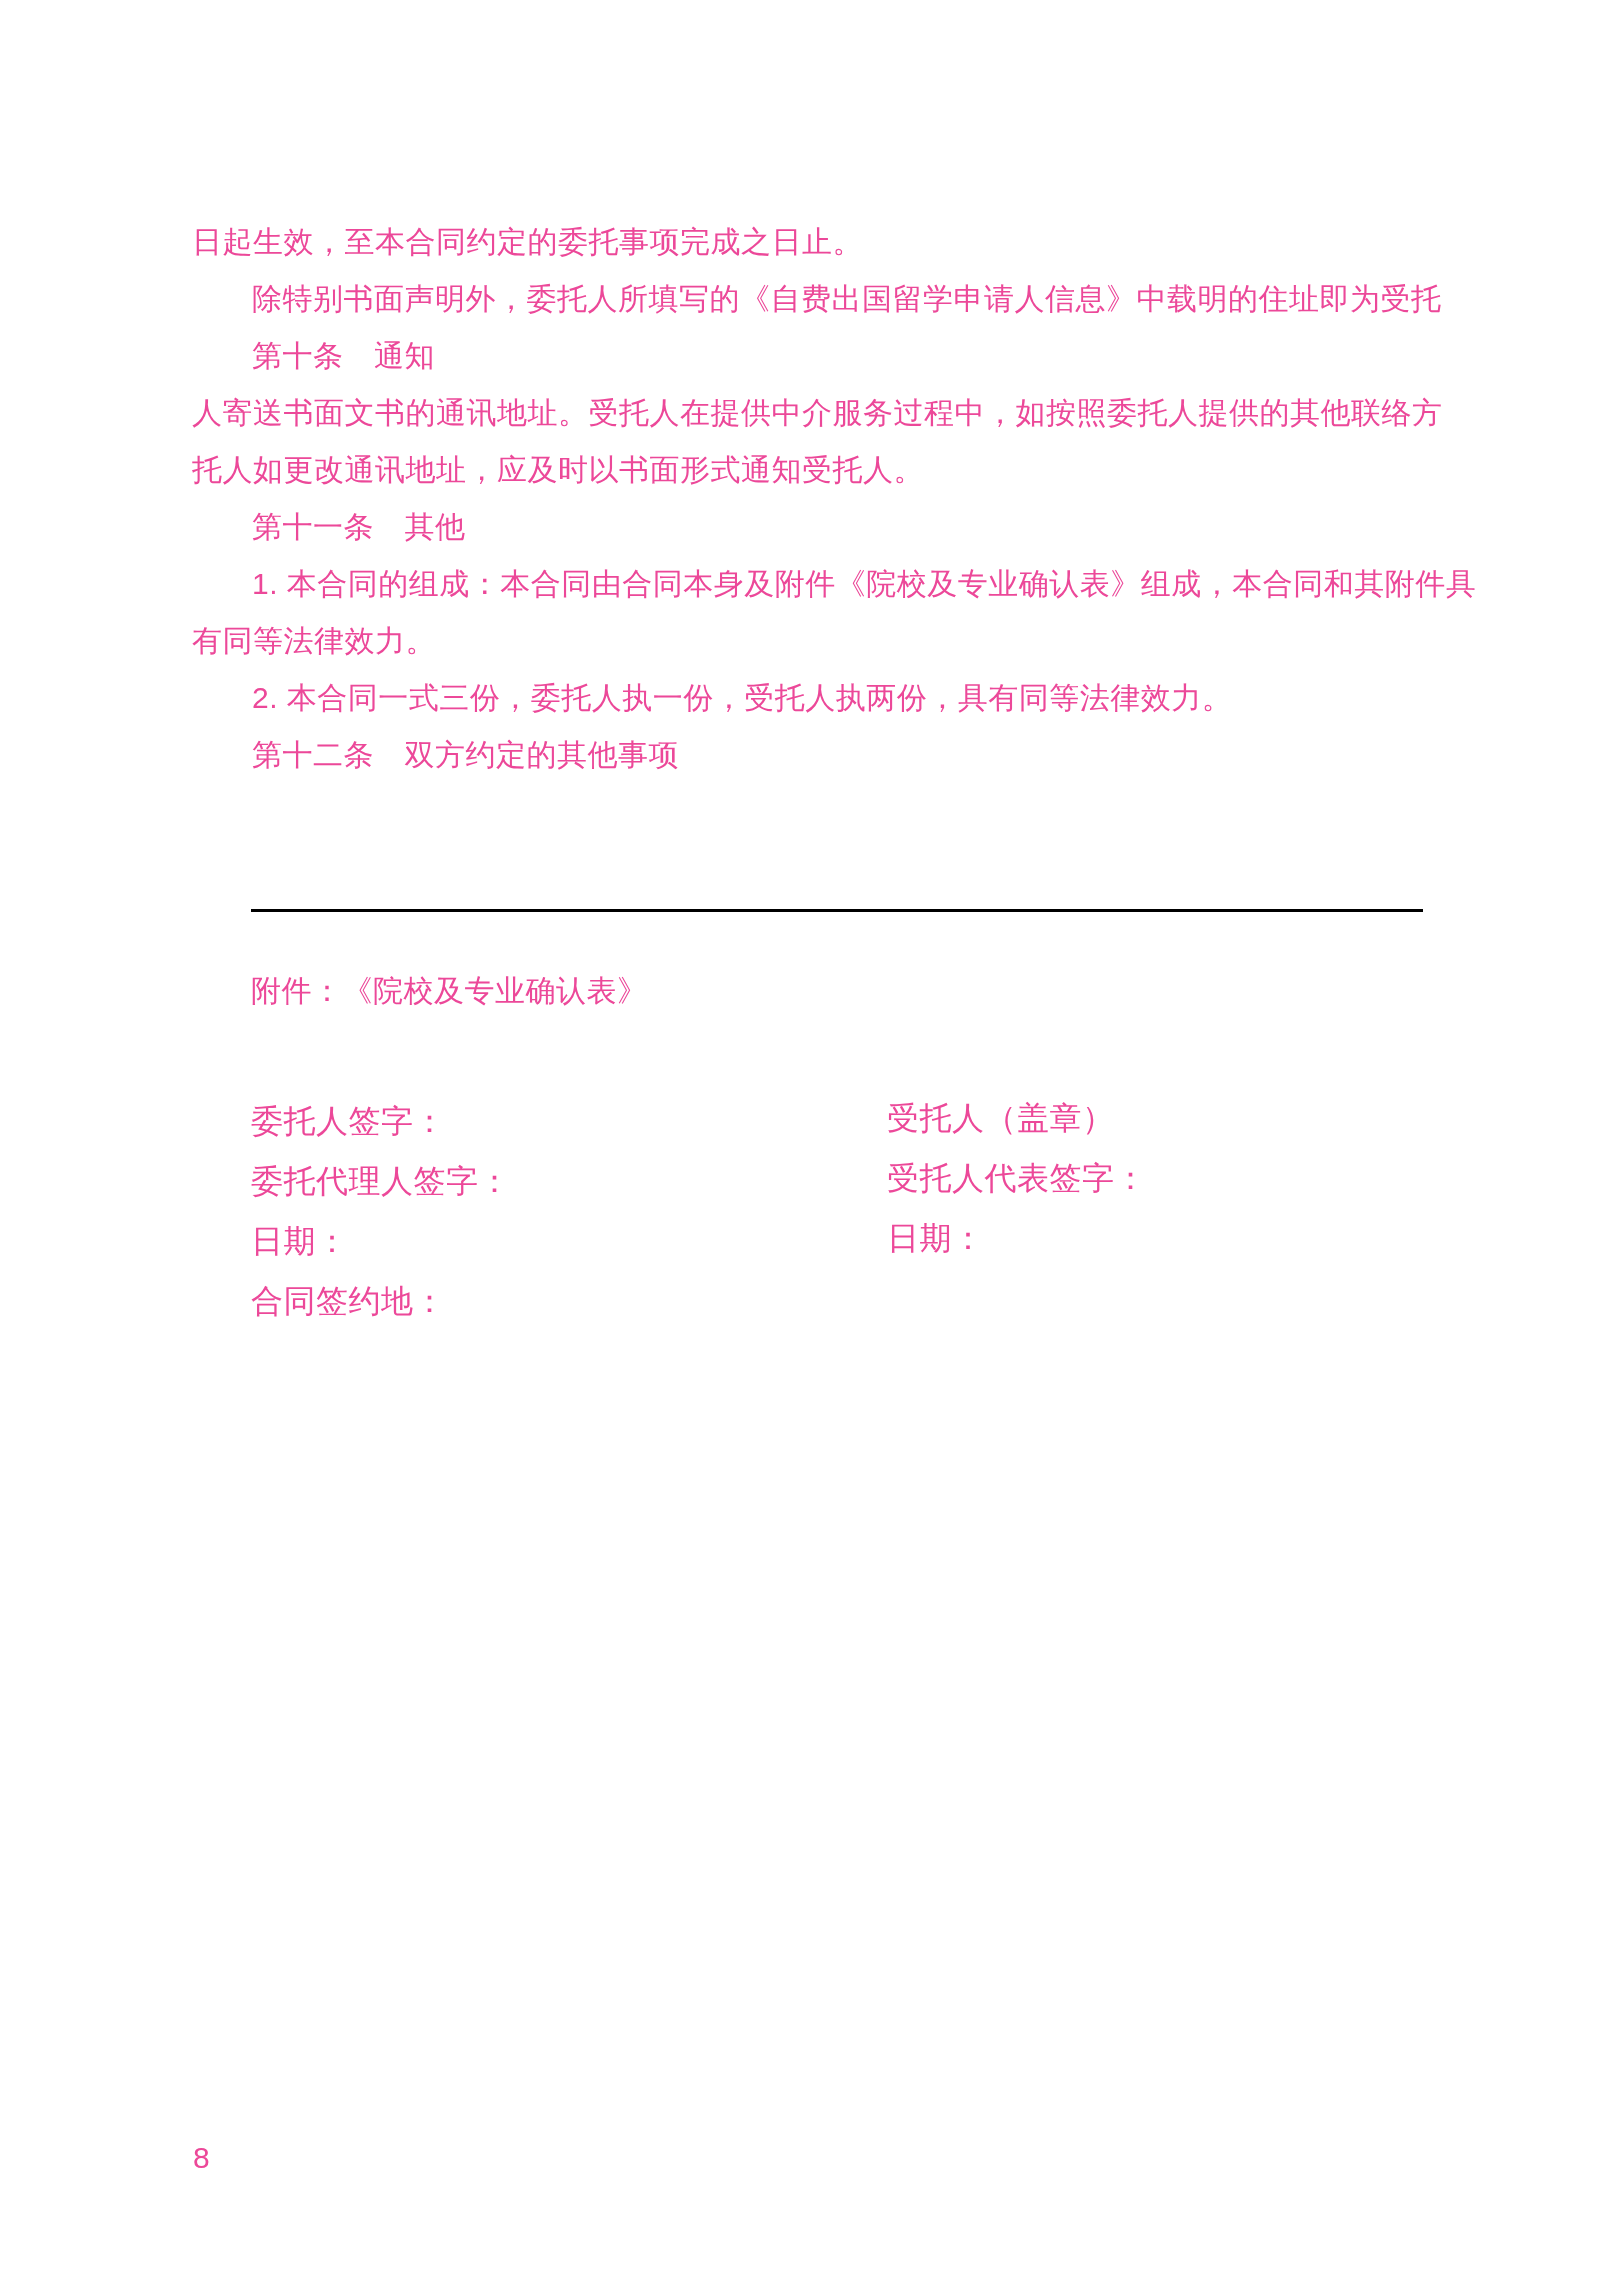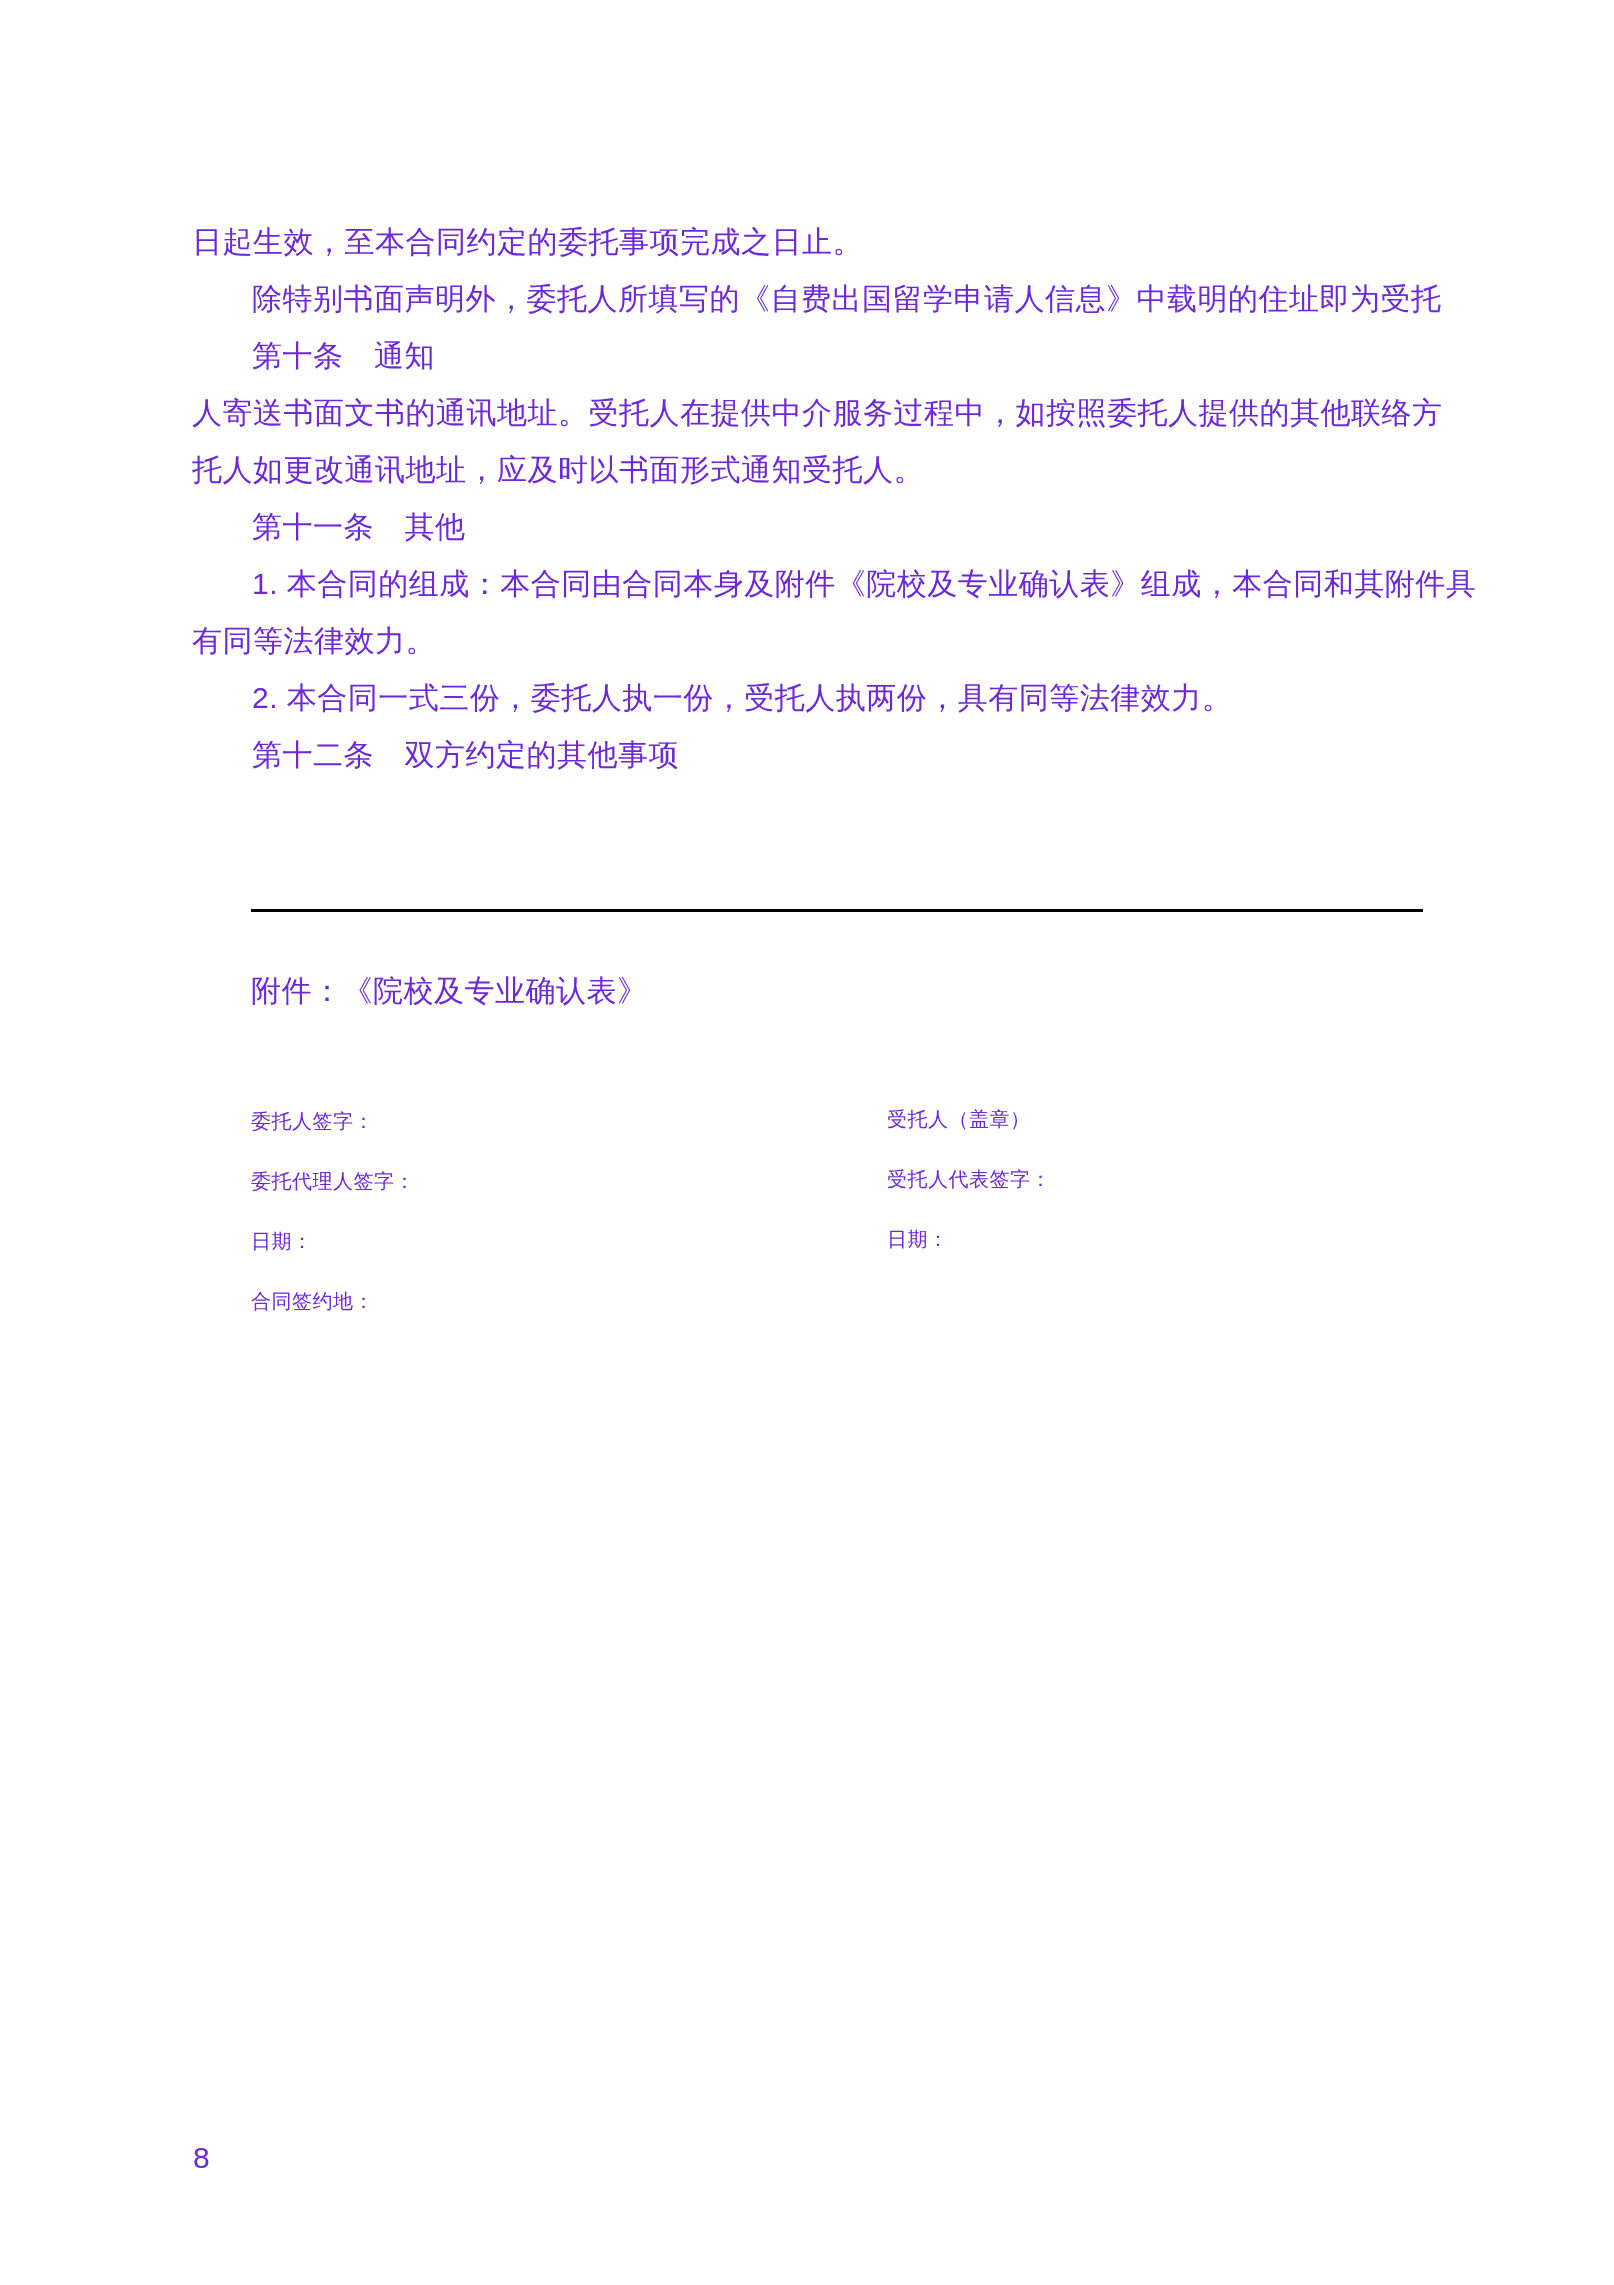"日起生效，至本合同约定的委托事项完成之日止。" .page { color: #6d28d9 -> #ec4899 }
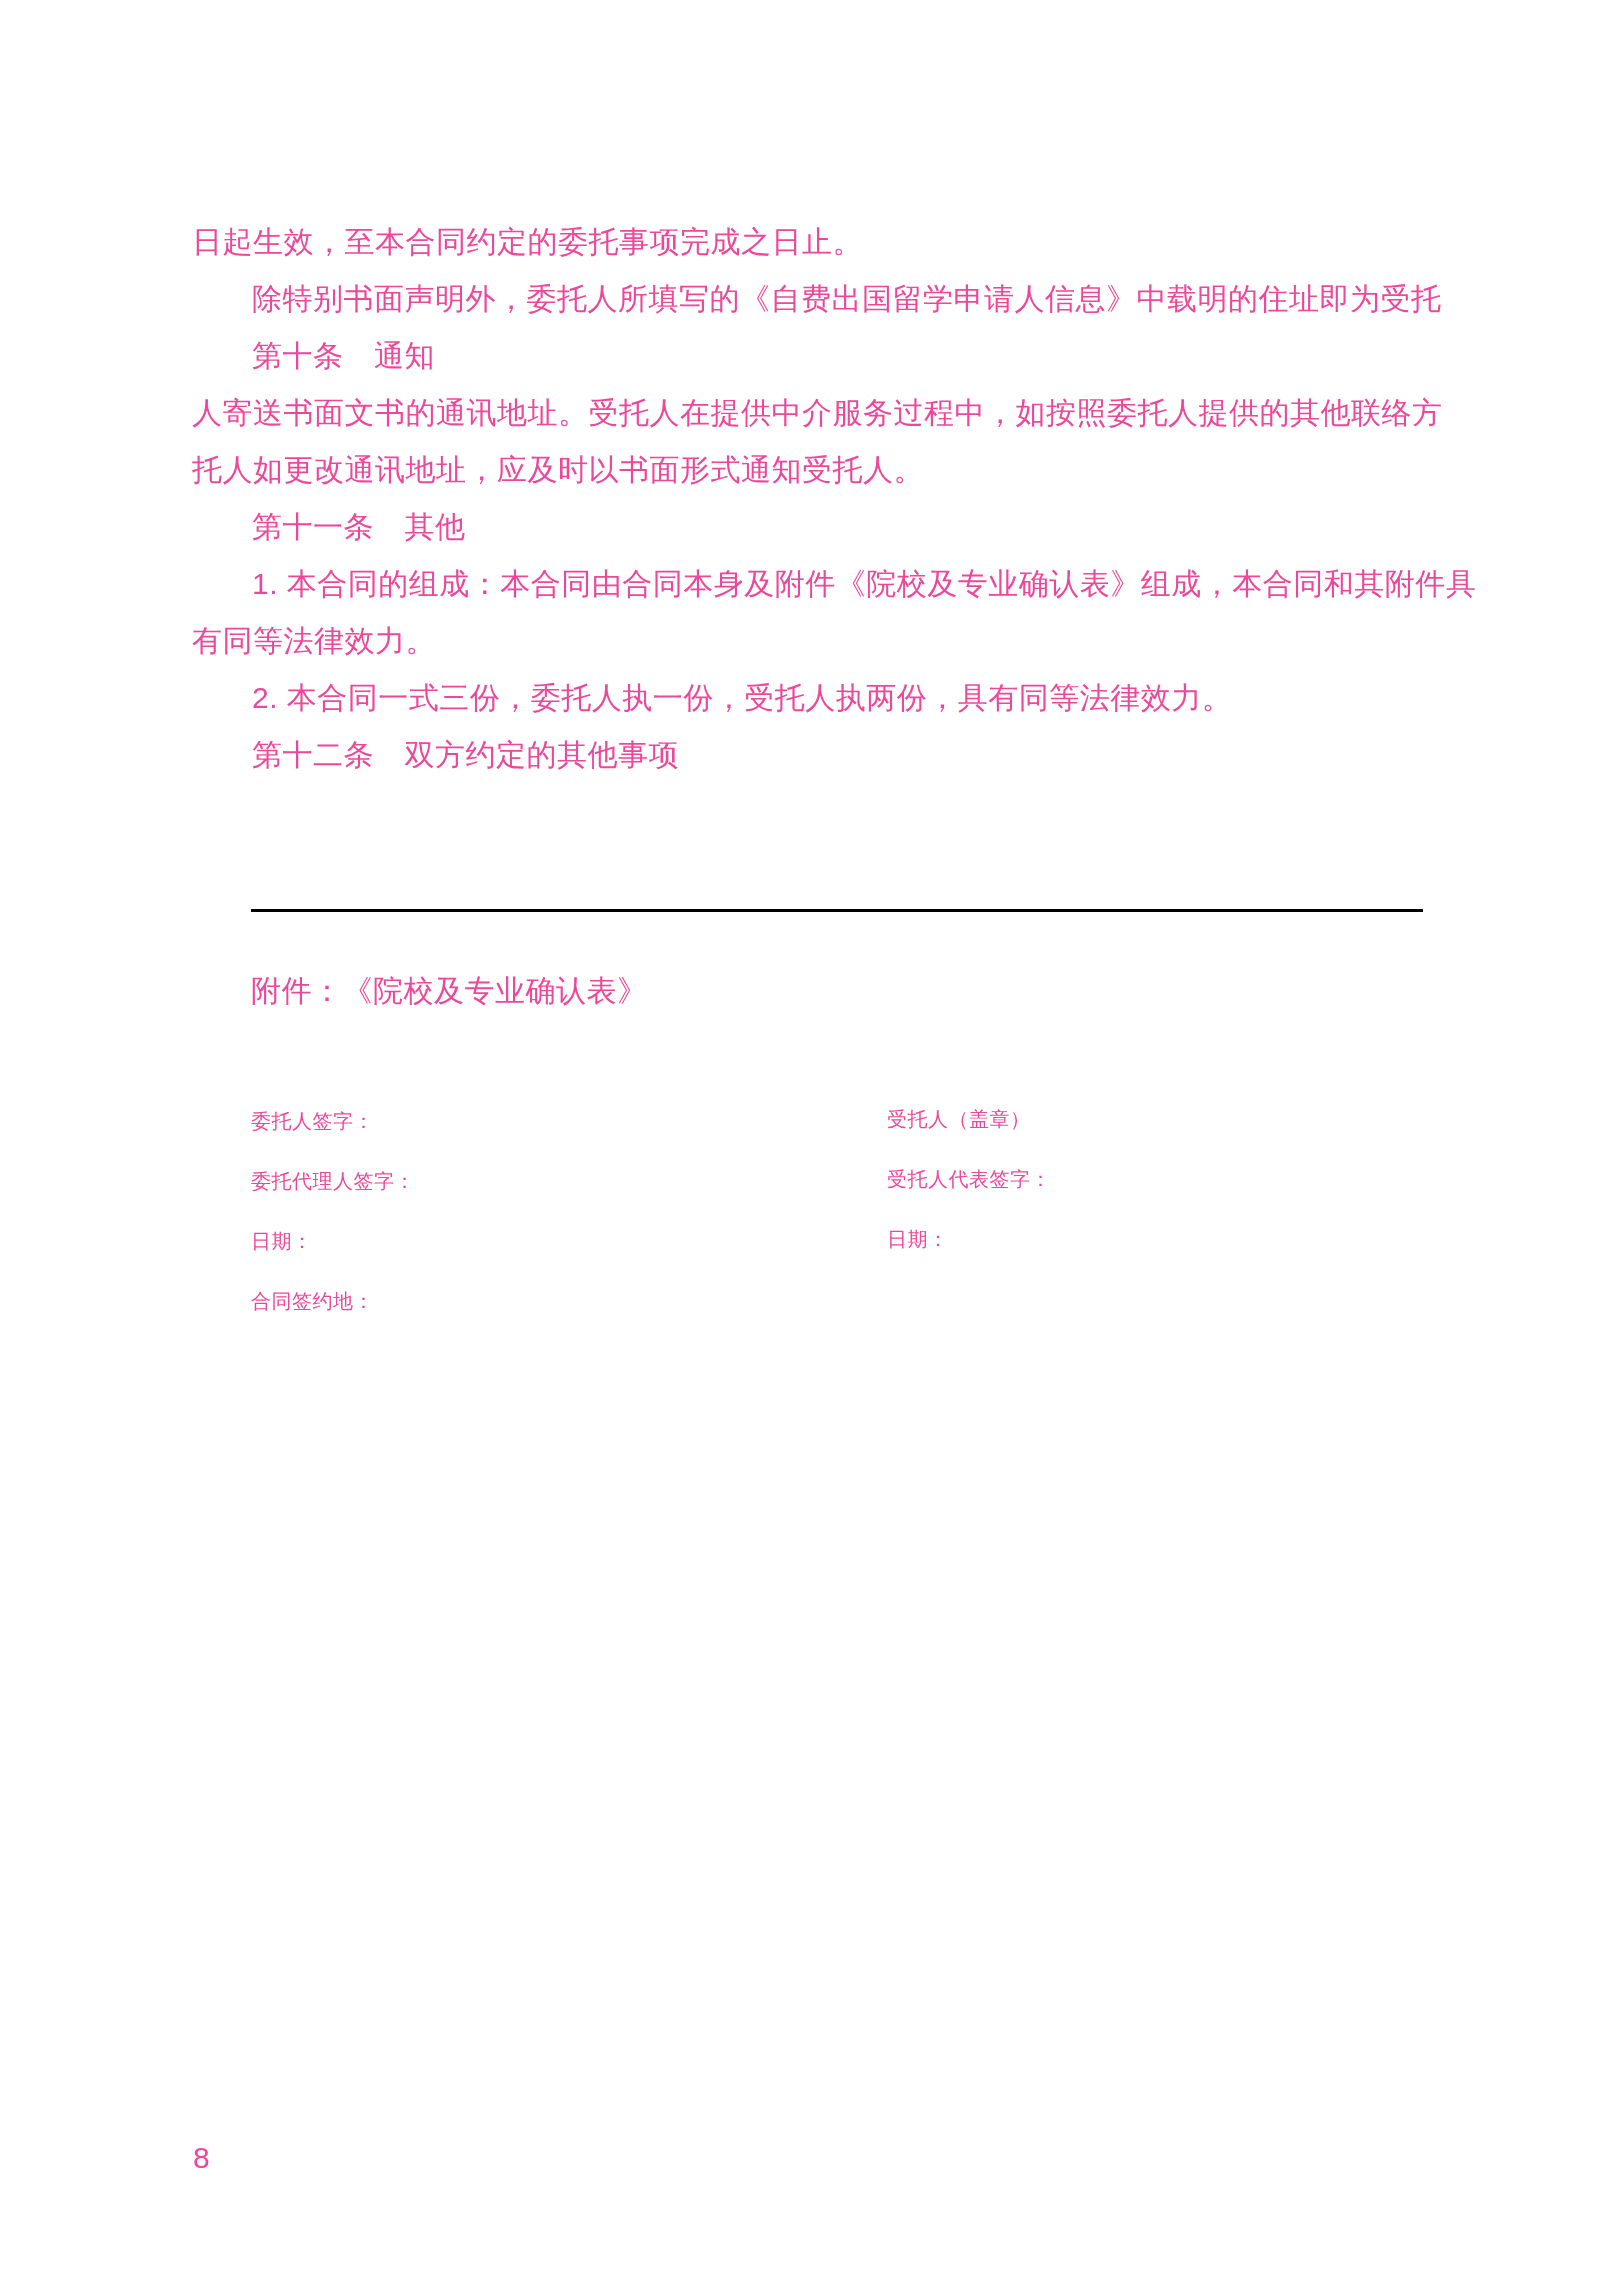"委托人签字：" .sig-line { font-size: 20px -> 32px }
